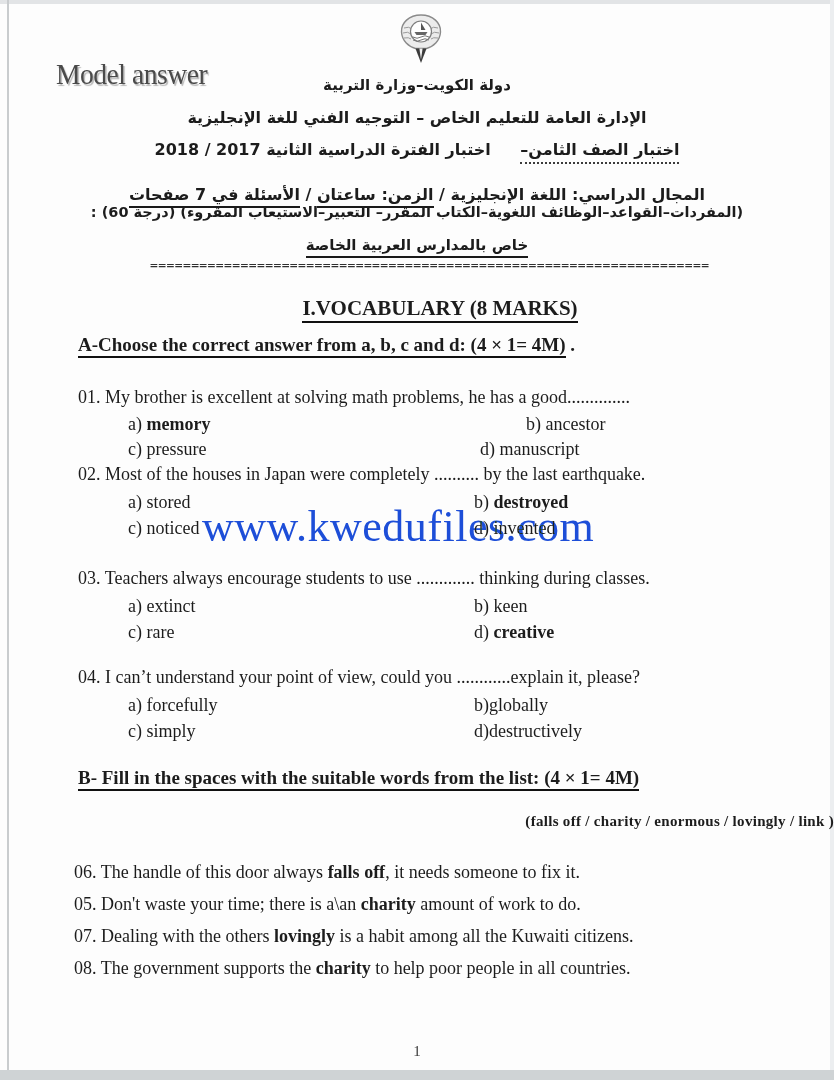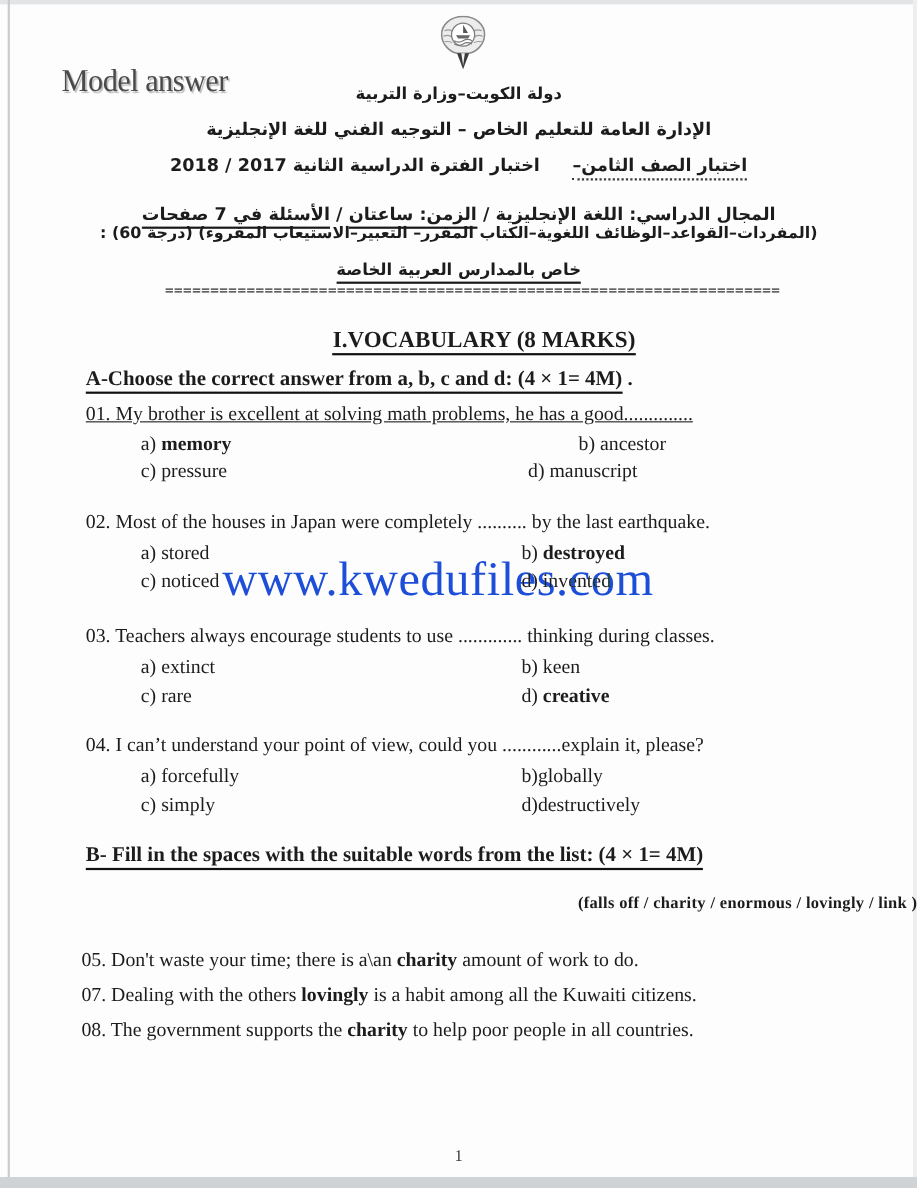"01. My brother is excellent" .q1 { text-decoration: underline -> none; top: 366px -> 387px }
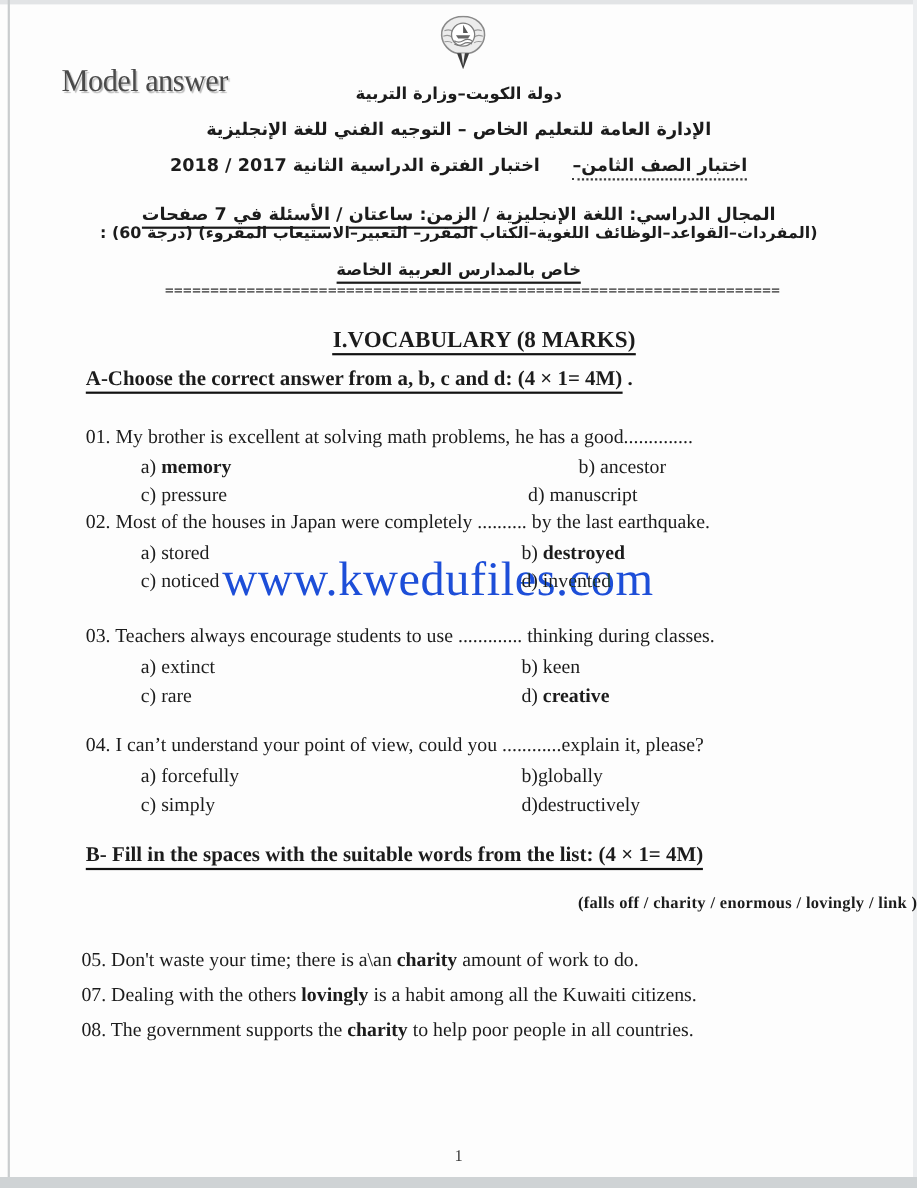"06. The handle of this" div.fill-item { html: none -> <div><span>06. The handle of this door always </span><span>falls off</span><span>, it needs someone to fix it.</span></div> }
